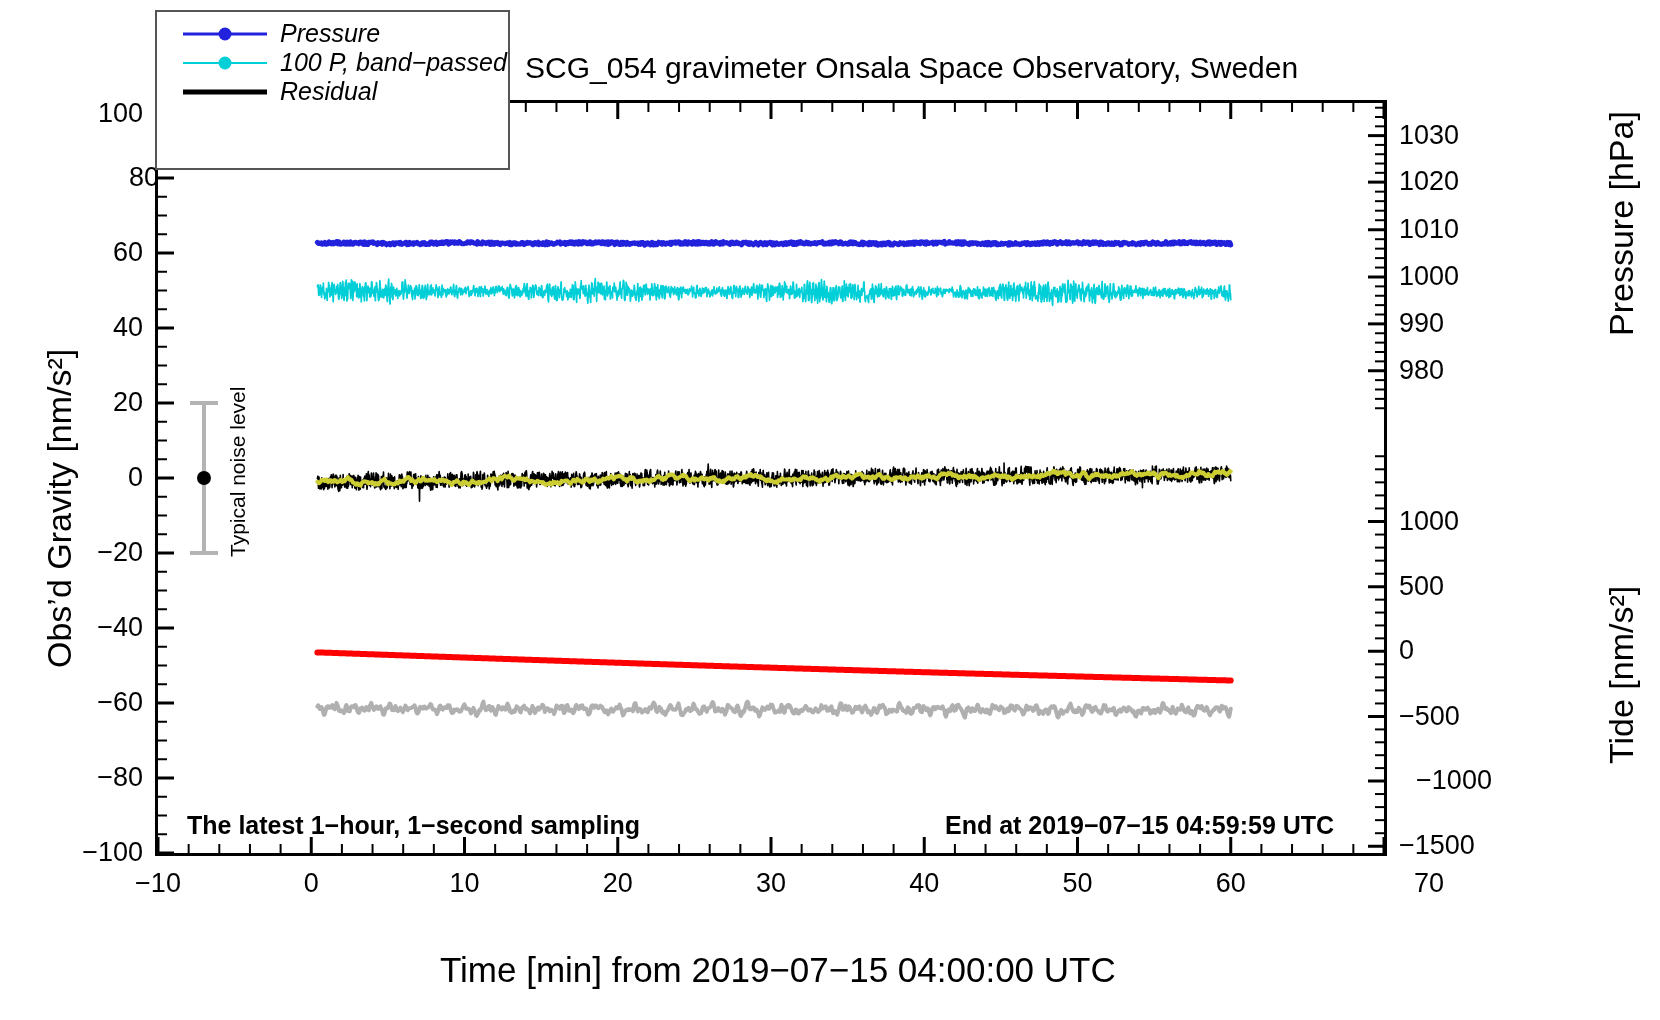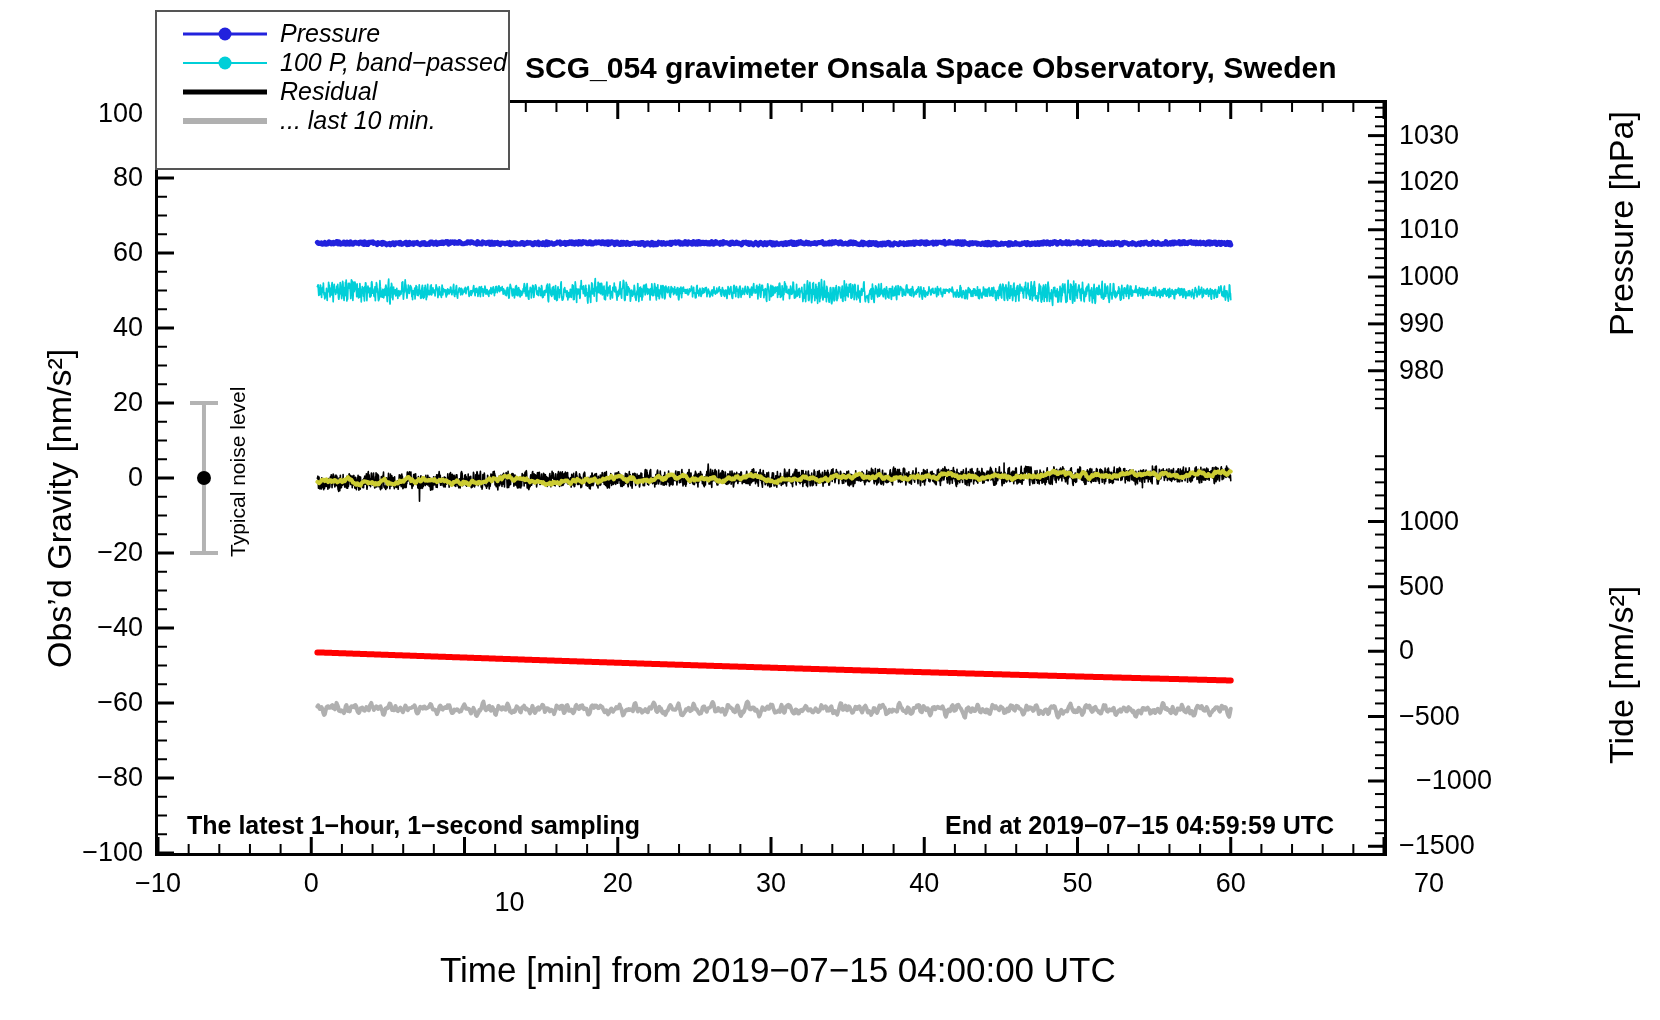"SCG_054 gravimeter Onsala Space" #title { font-weight: bold -> normal }
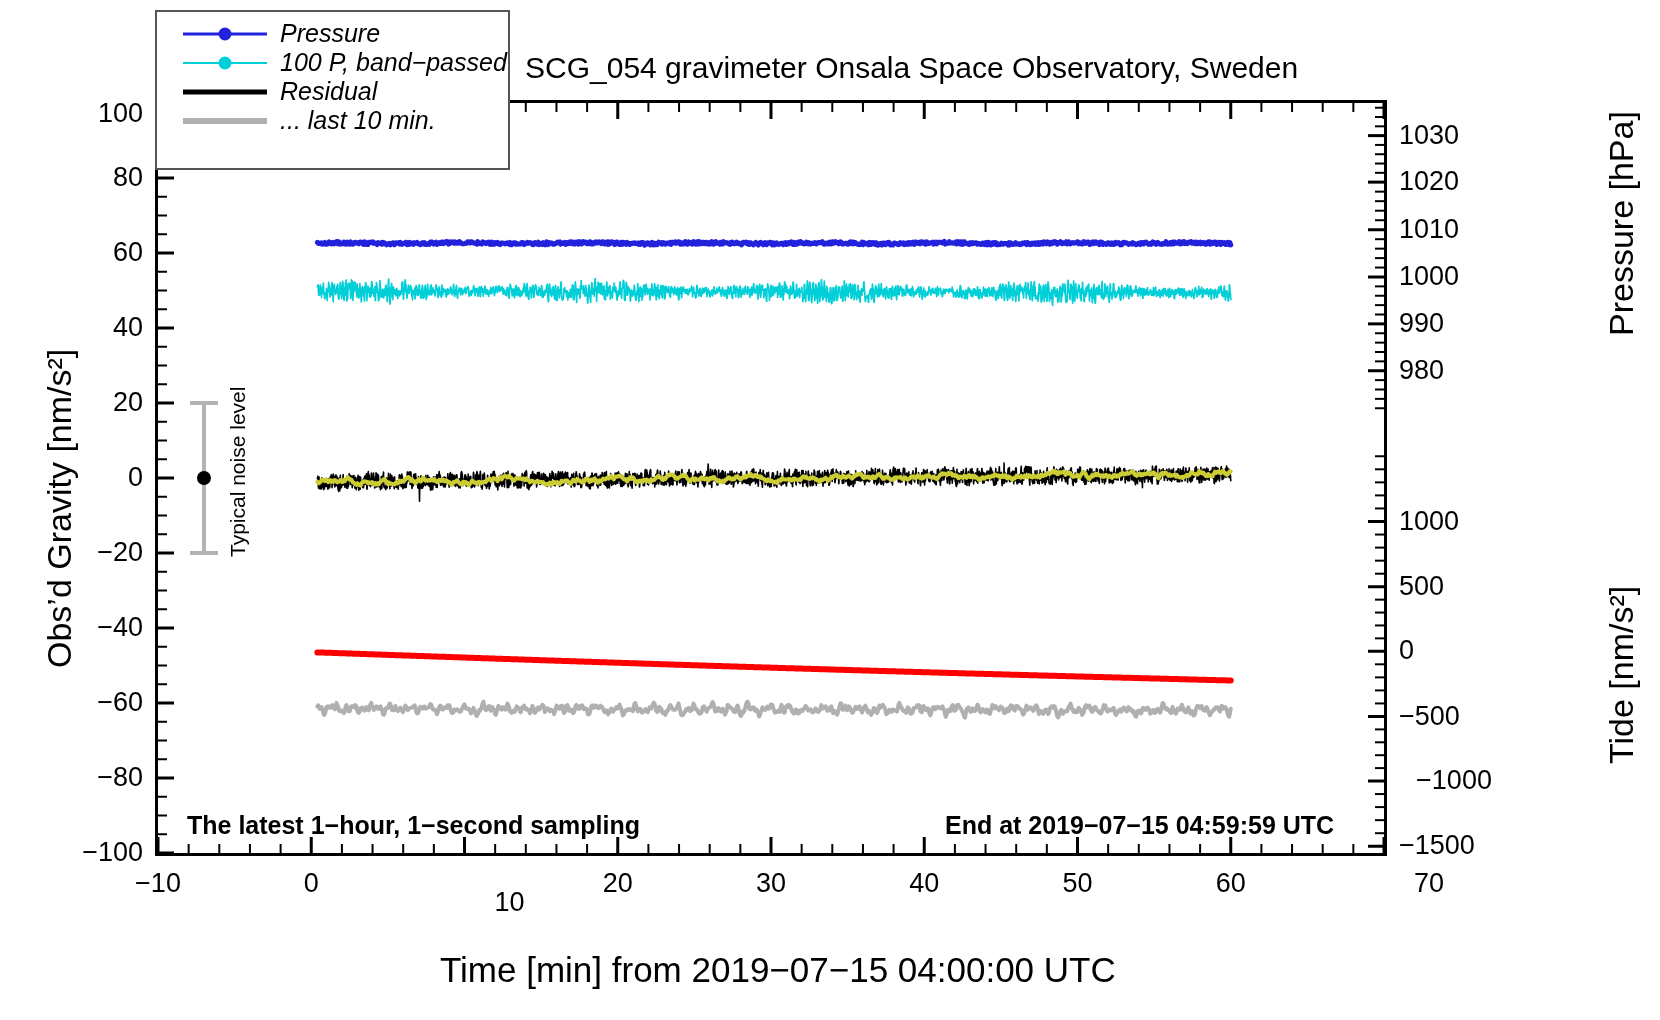"... last 10 min." div.lrow { html: <div> <span> <span></span> </span> <span>... last 10 min.</span> </div> -> none }
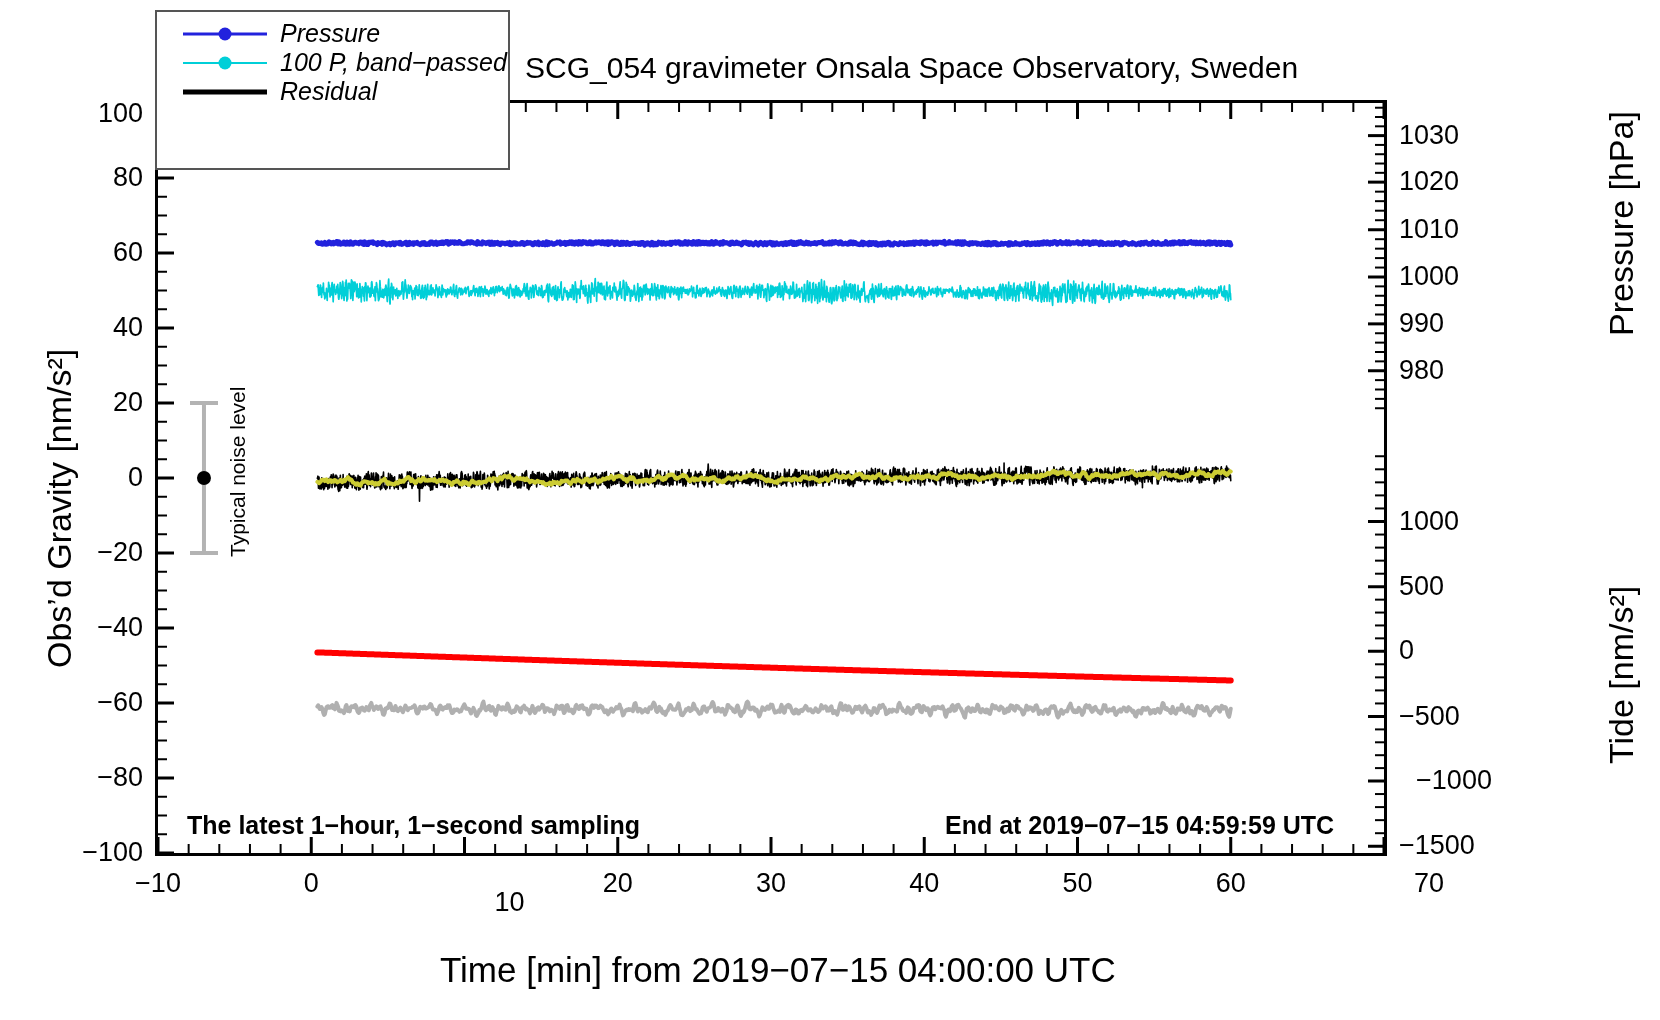"80" div.tl { left: 25px -> 41px }
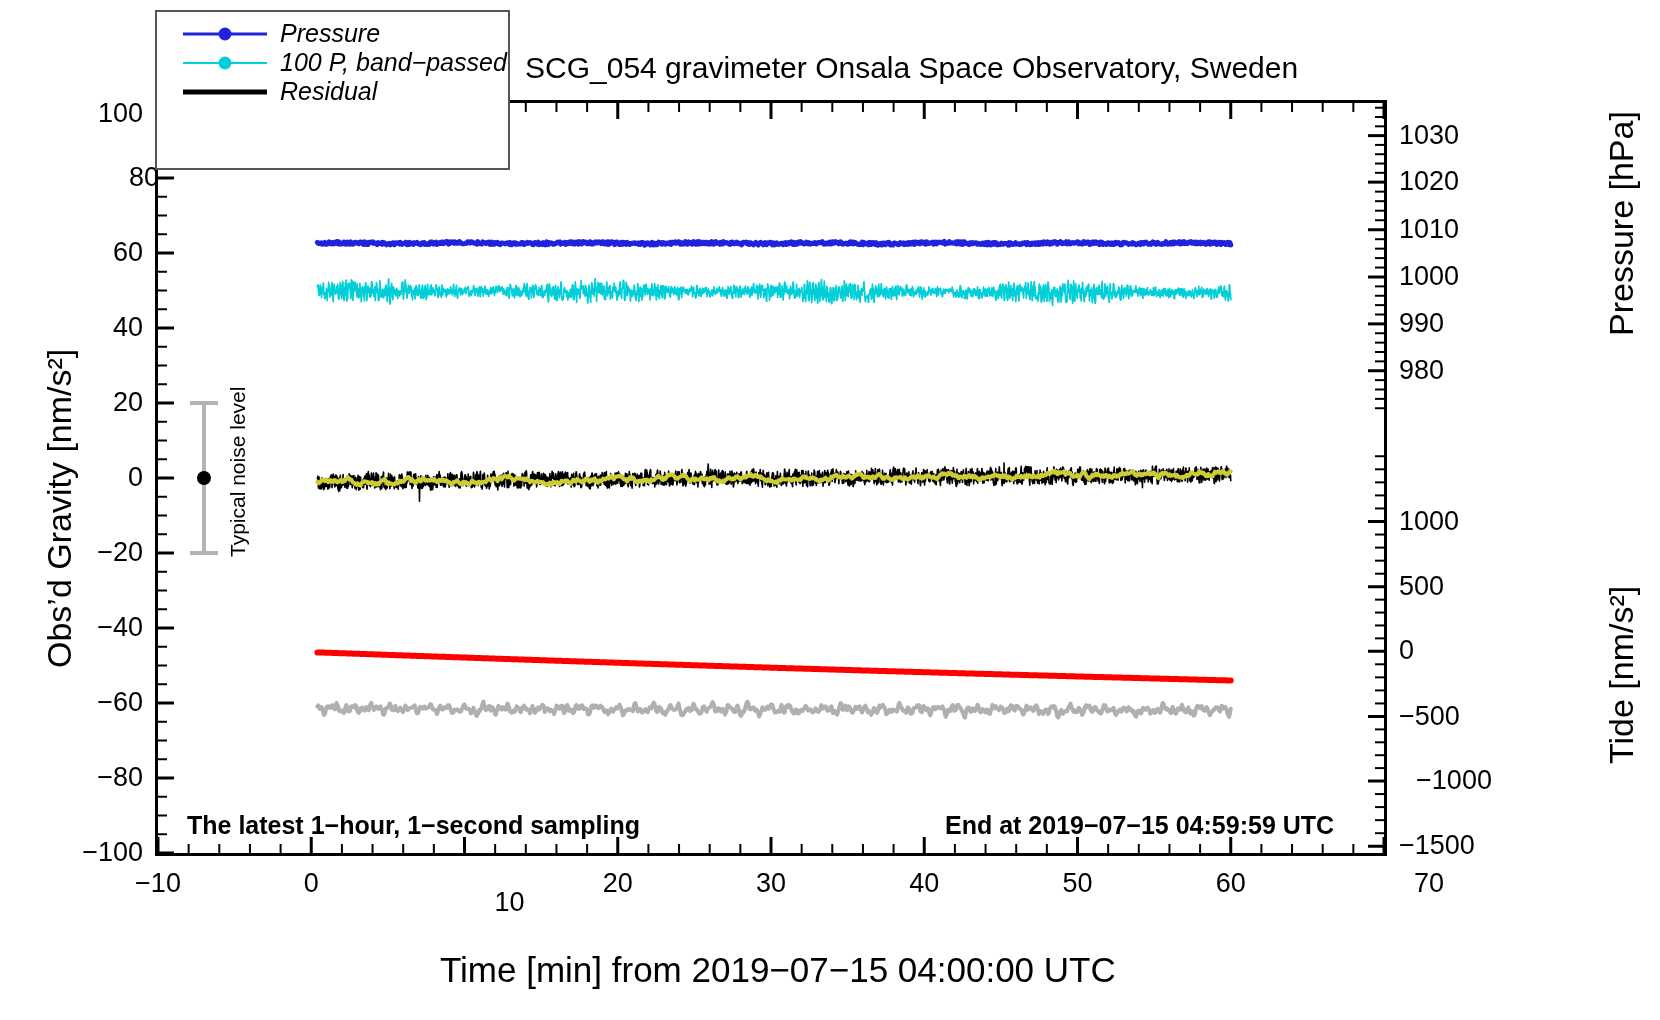"10" div.tl { text-align: right -> none; top: 889px -> 870px }
